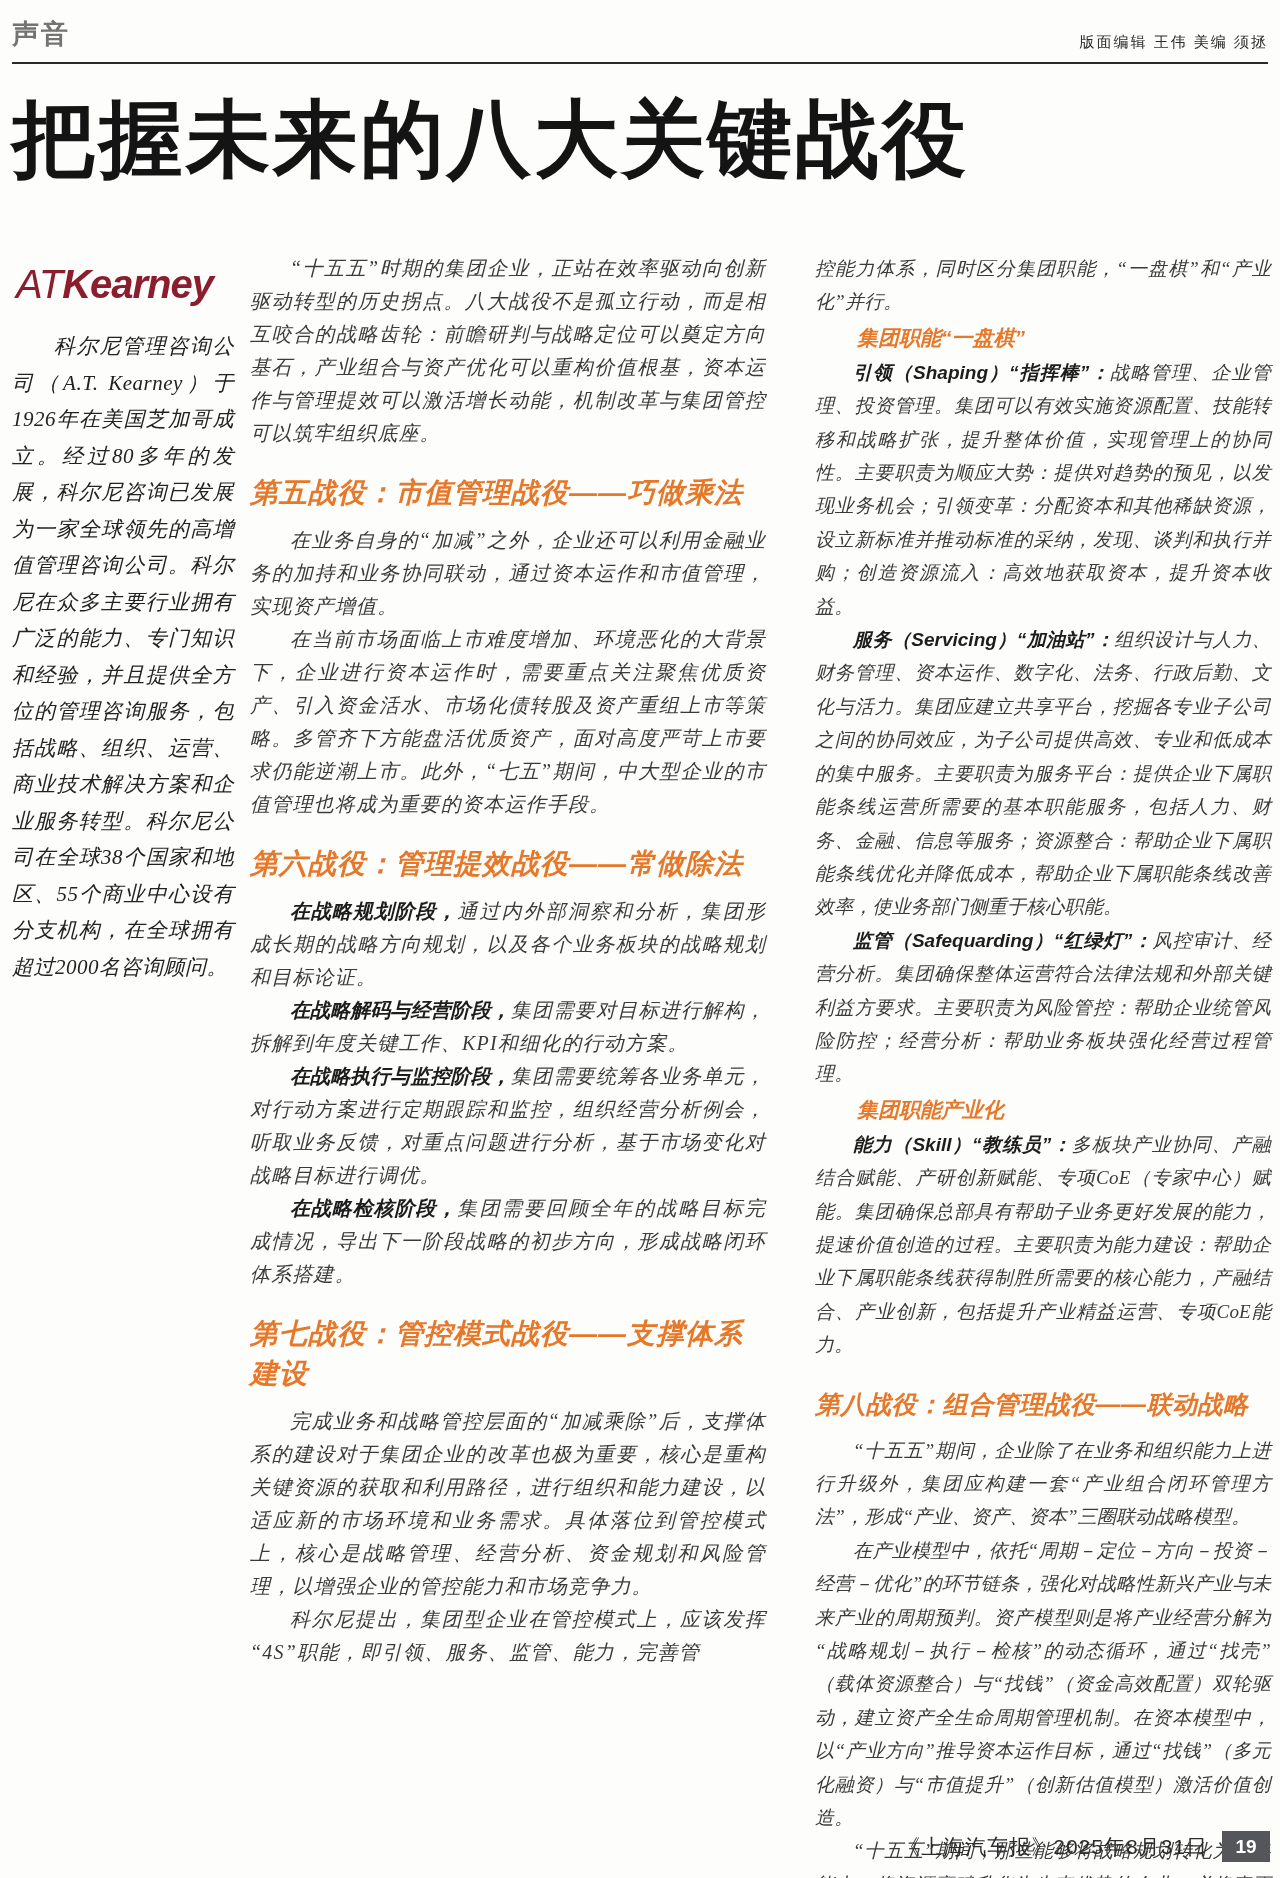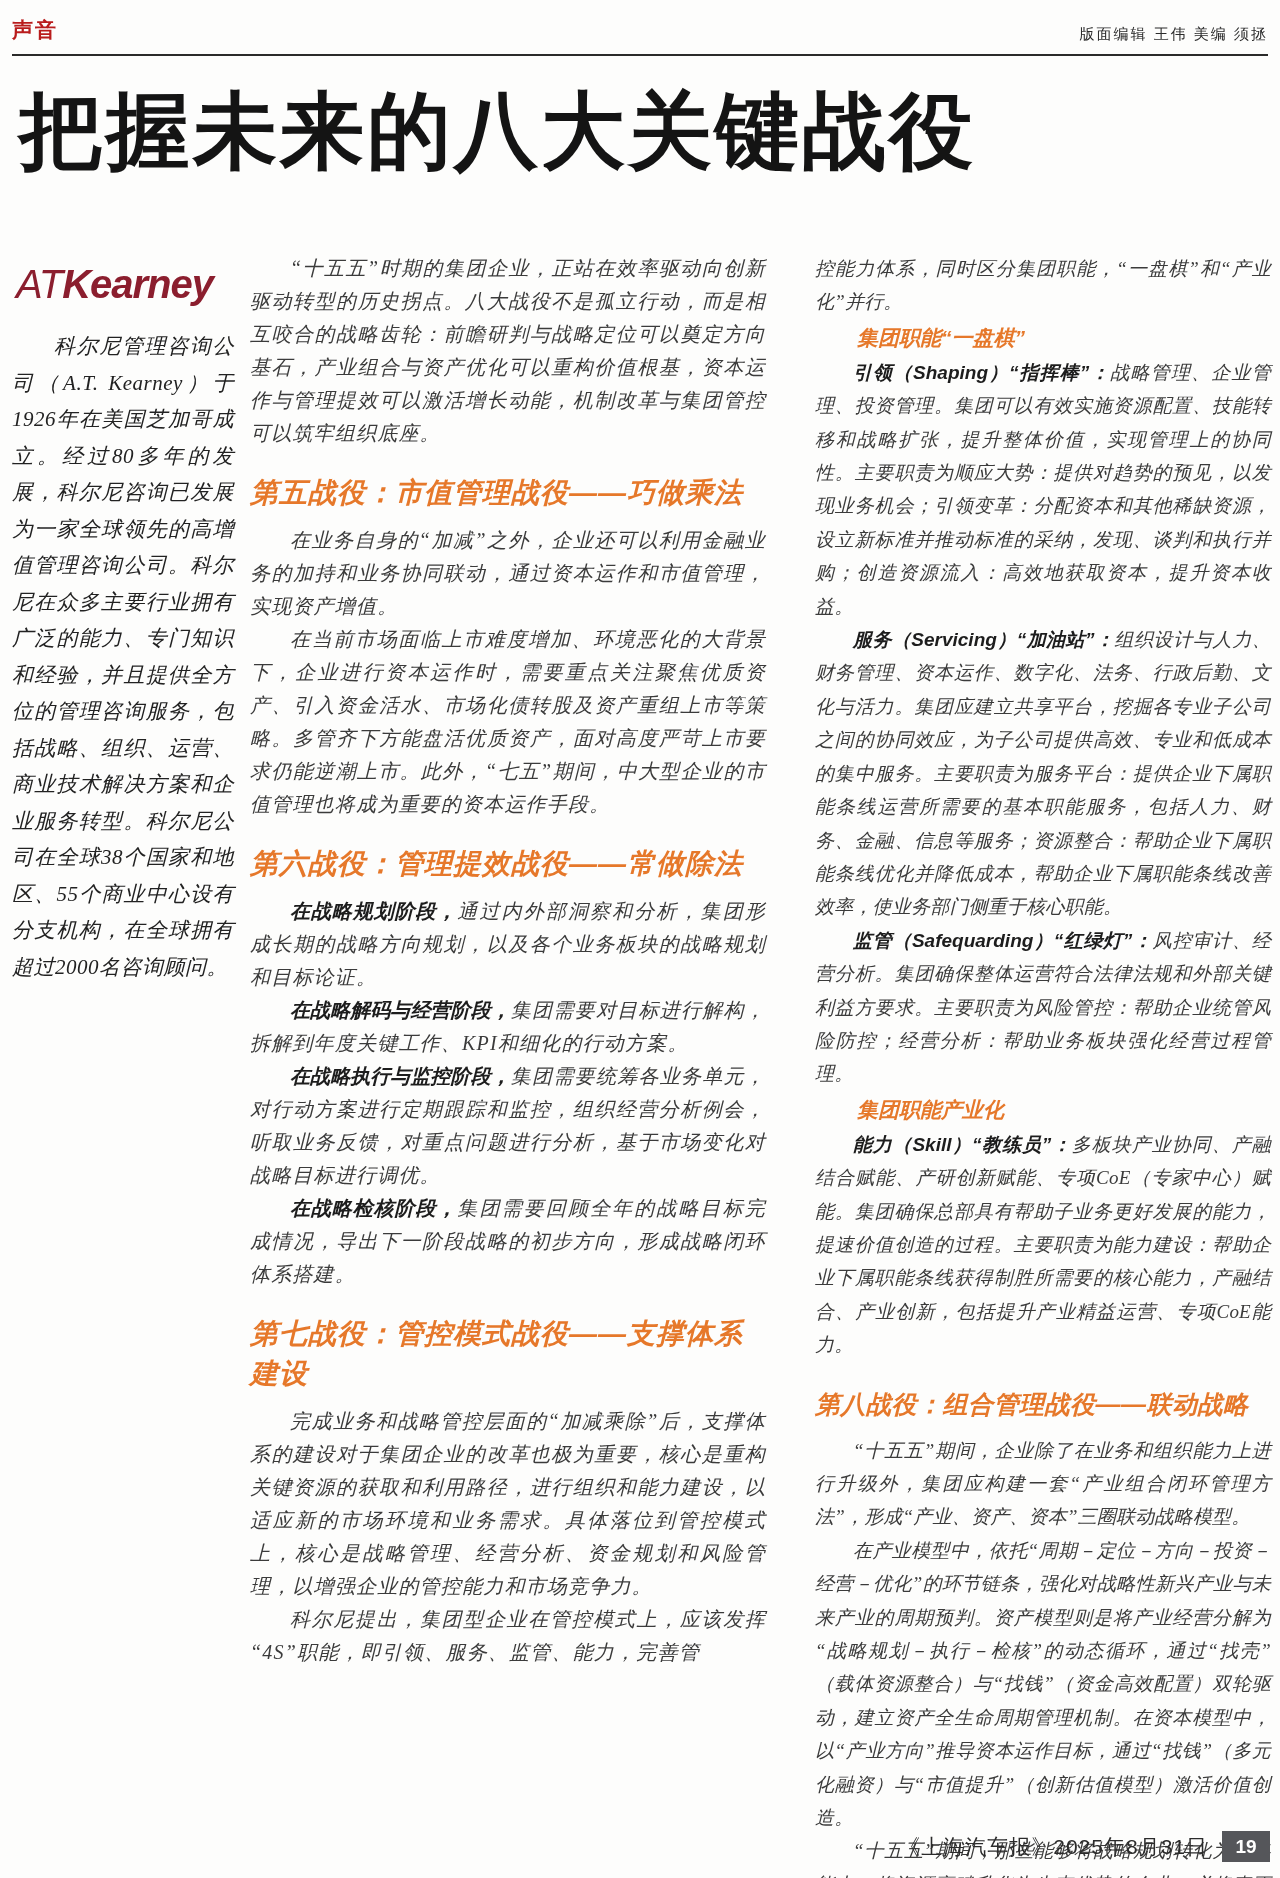"声音" .section-name { color: #b91c1c -> #737373; font-size: 21px -> 27px }
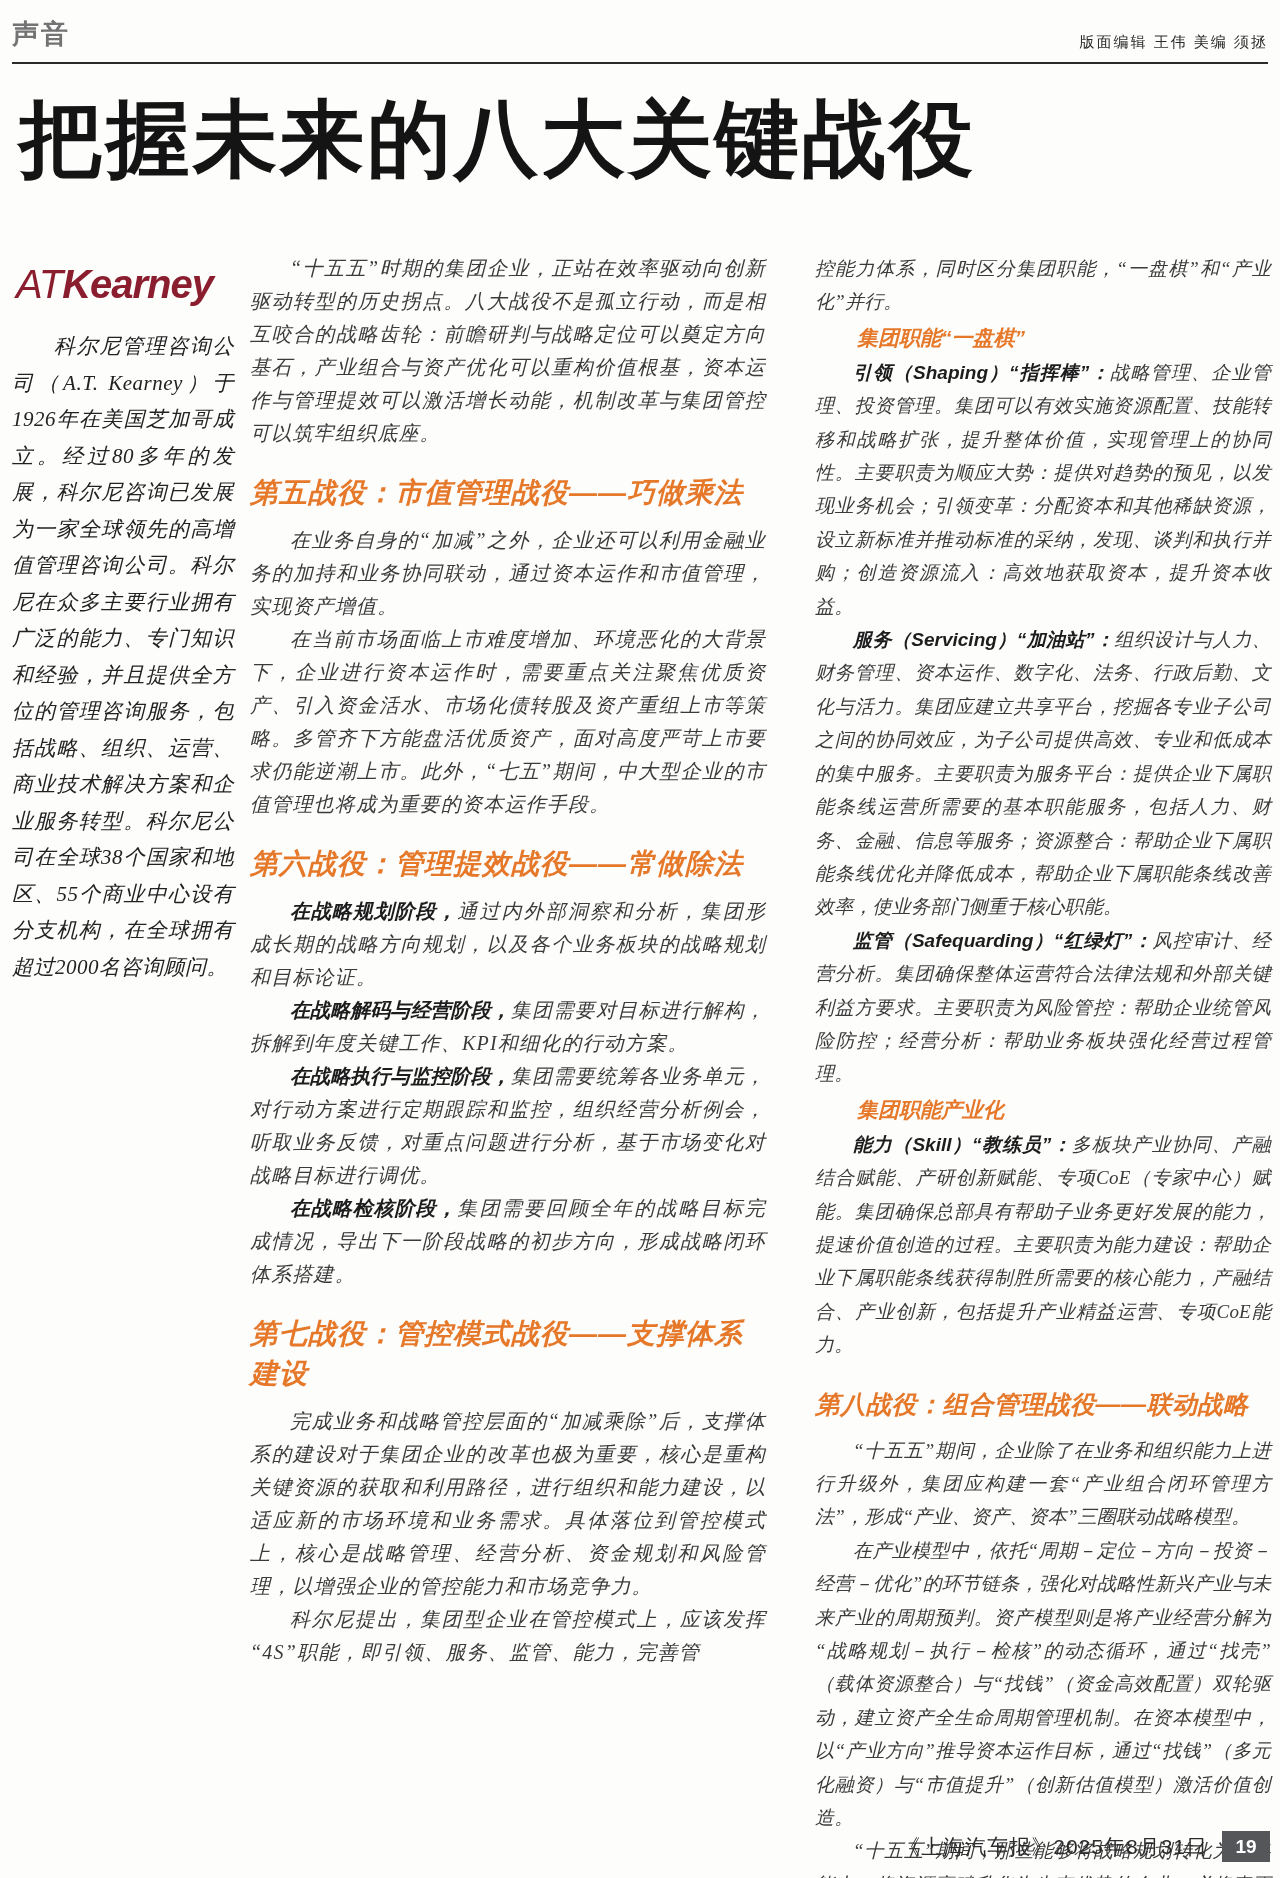"把握未来的八大关键战役" .headline { margin: 26px 12px 0 19px -> 26px 12px 0 12px }
